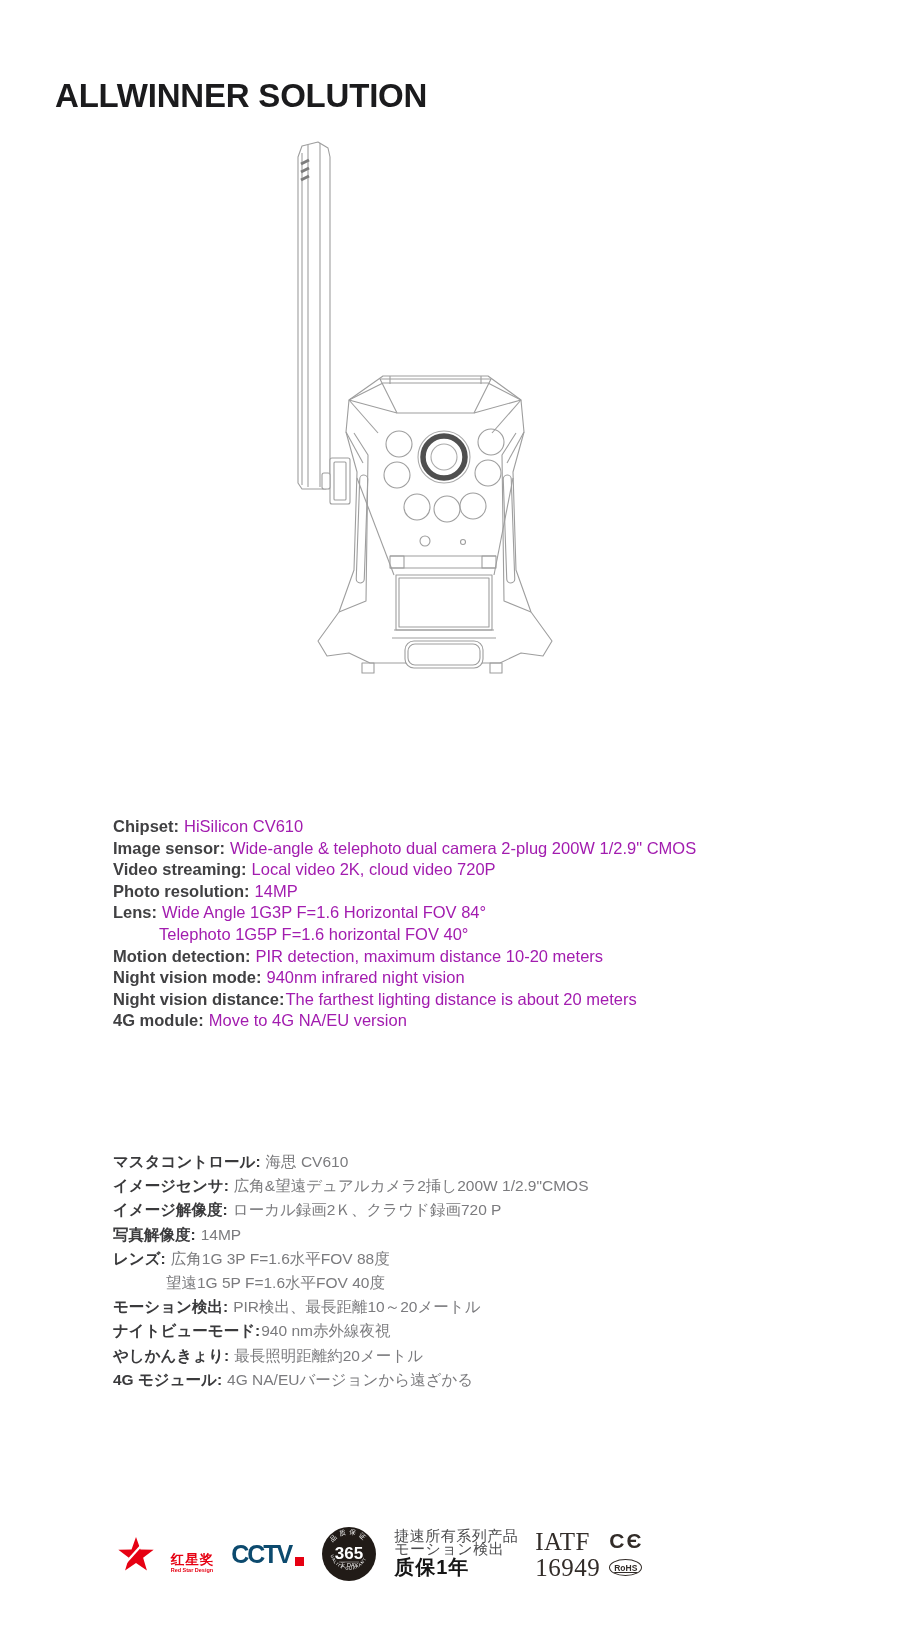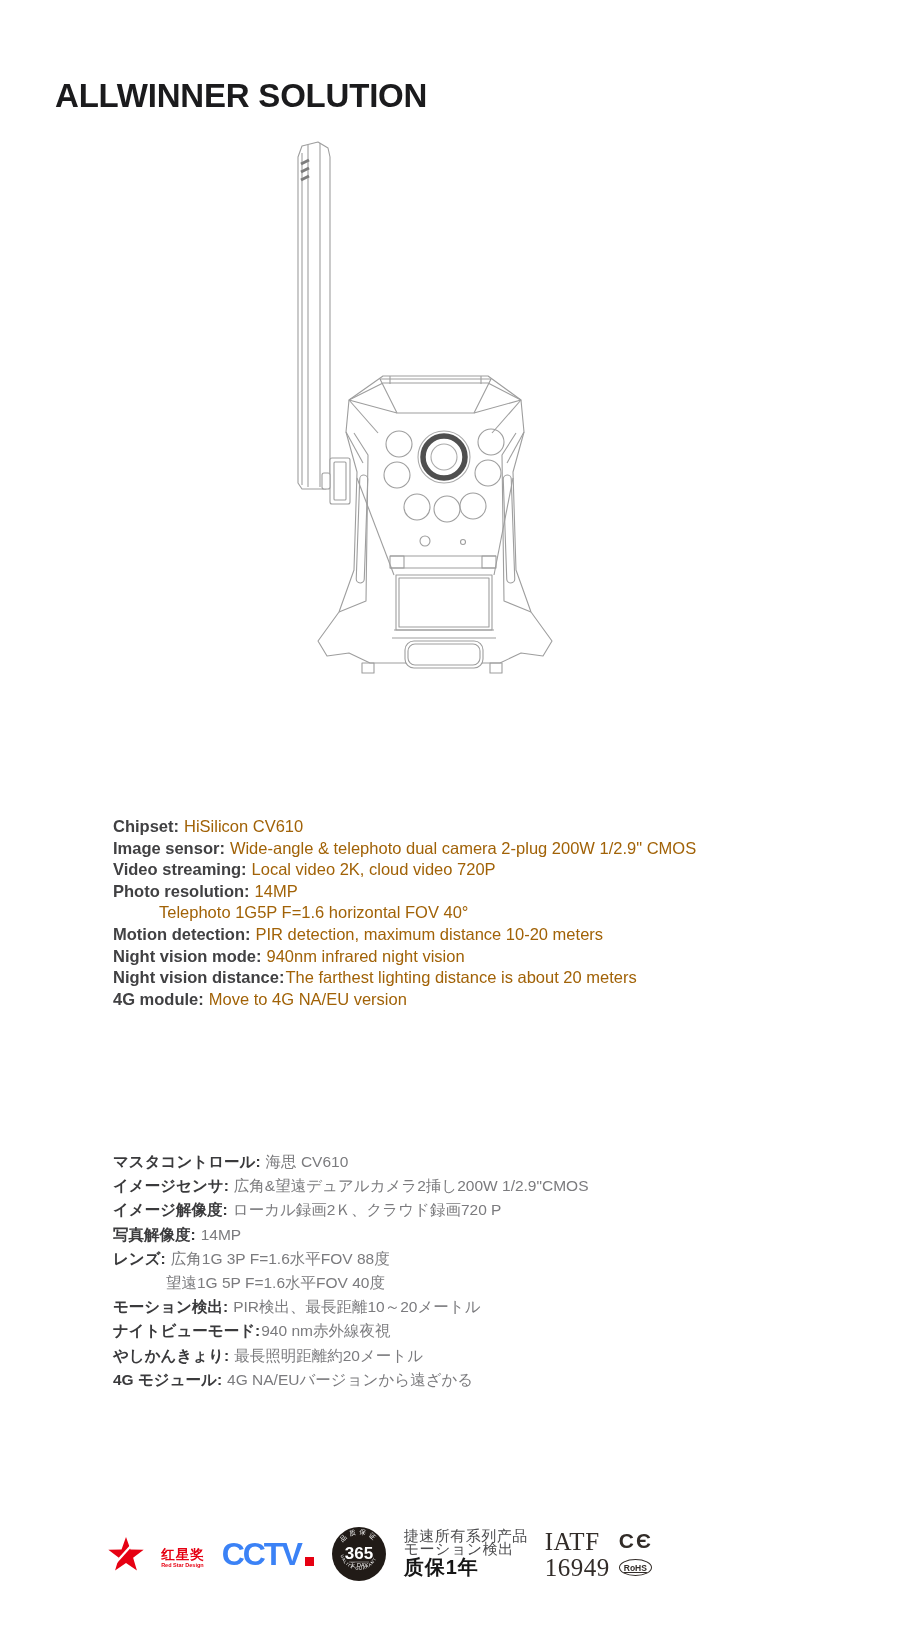"HiSilicon CV610" .spec-line span { color: #a16207 -> #a21caf }
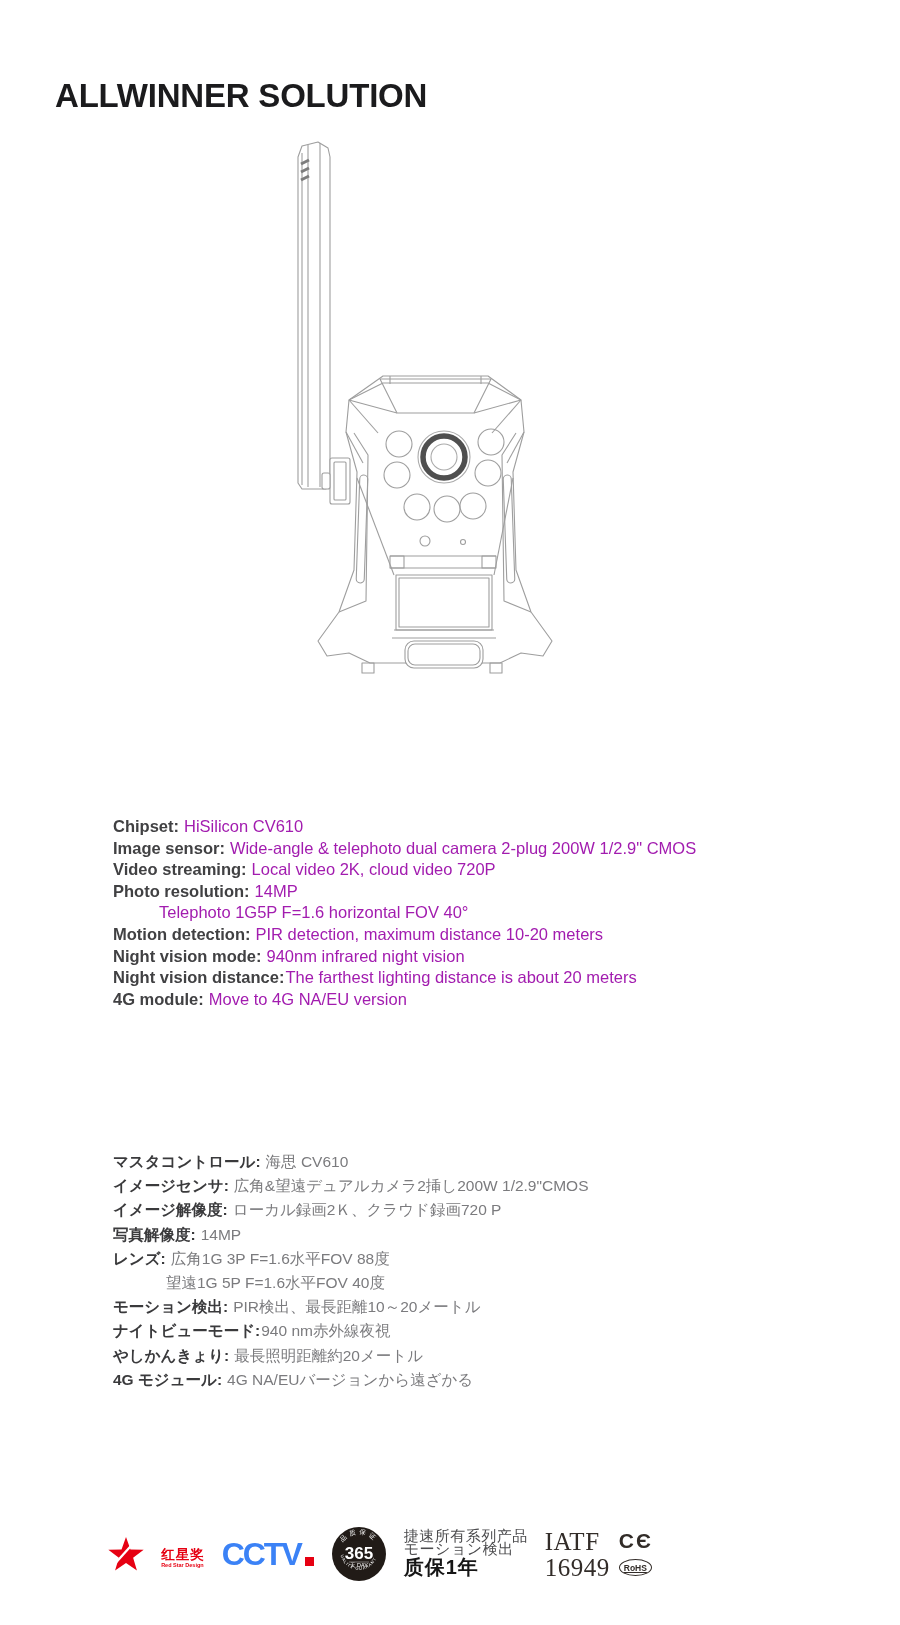"Lens: Wide Angle 1G3P F=1.6" div.spec-line { html: none -> <div><b>Lens:</b><span>Wide Angle 1G3P F=1.6 Horizontal FOV 84°</span></div> }
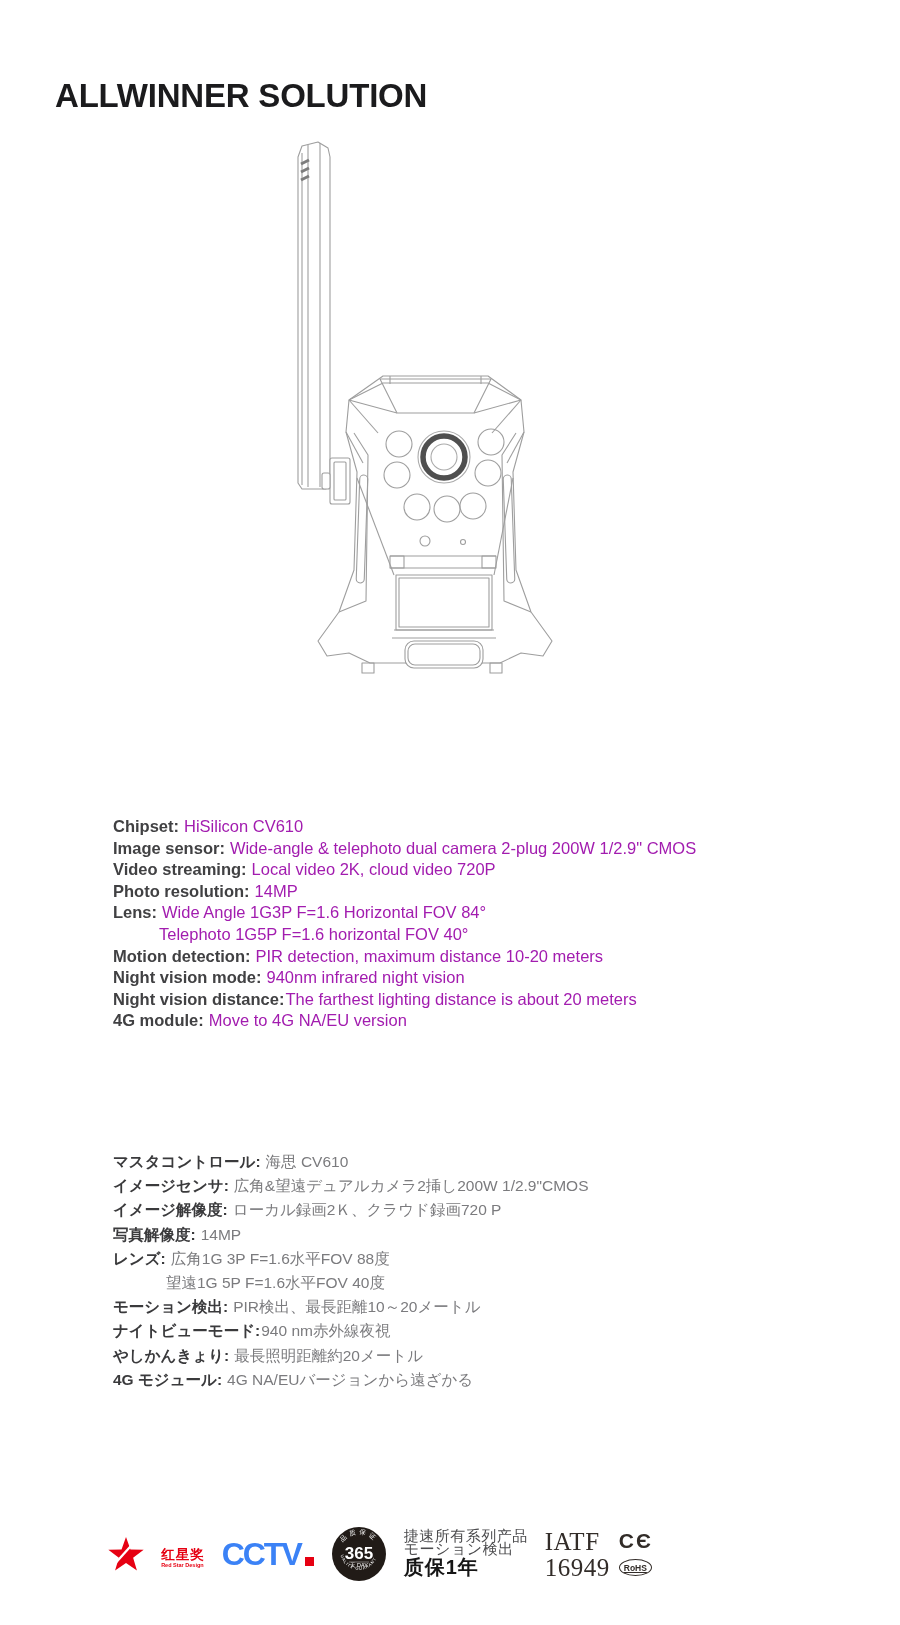"红星奖" .redstar { align-items: center -> flex-end }
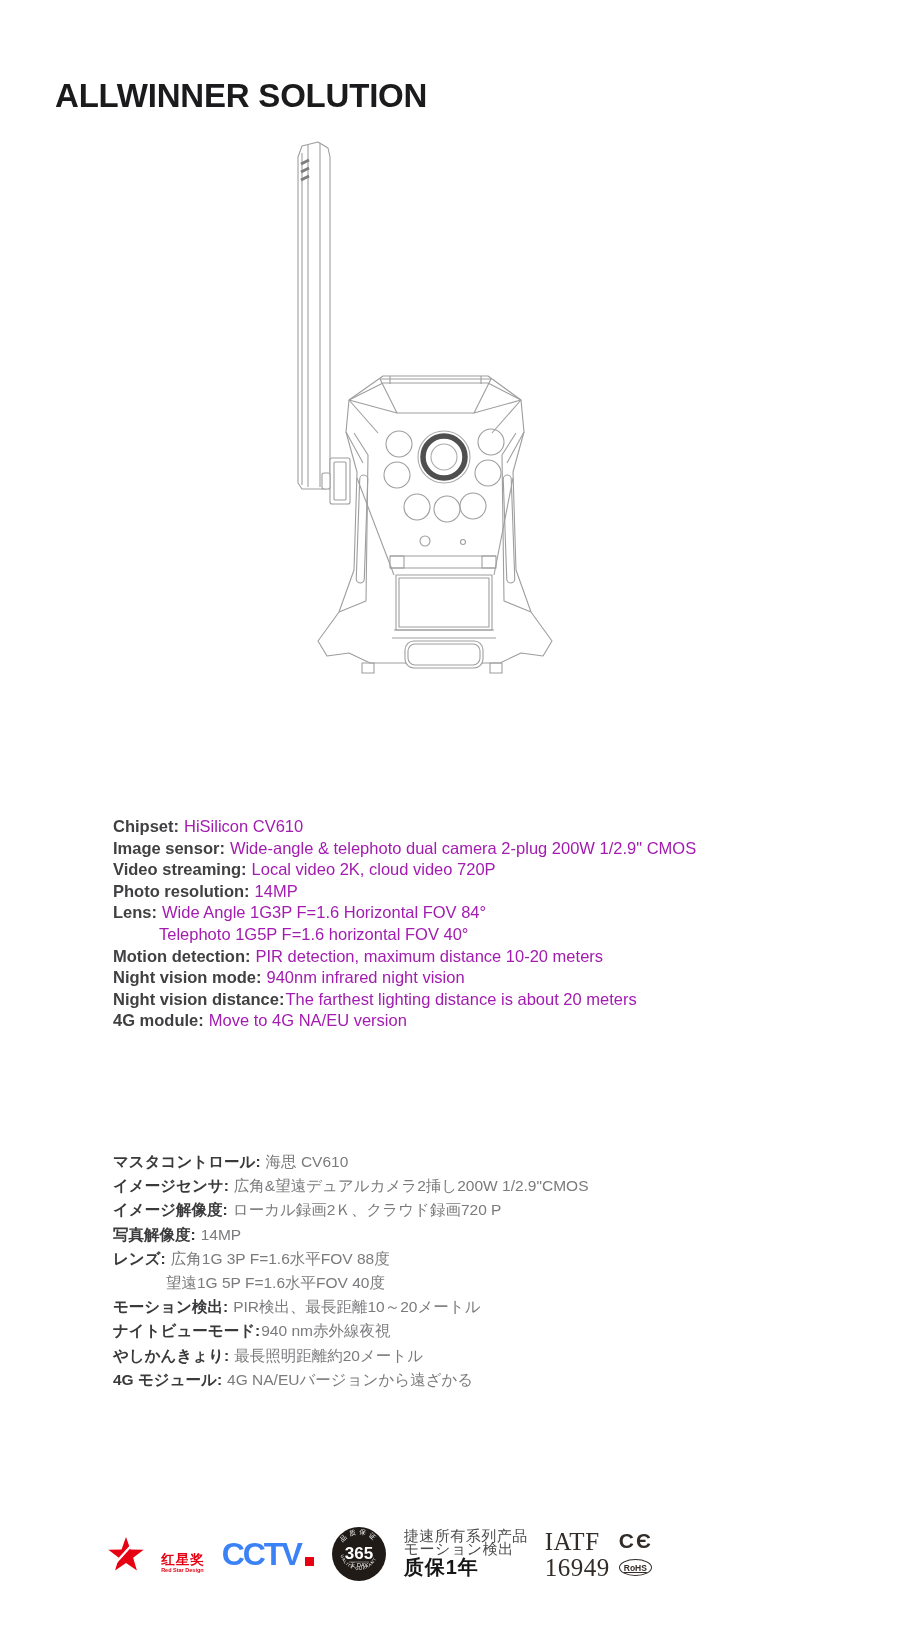"CCTV" .cctv .word { color: #3b82f6 -> #0c4a6e; font-size: 32px -> 25px }
